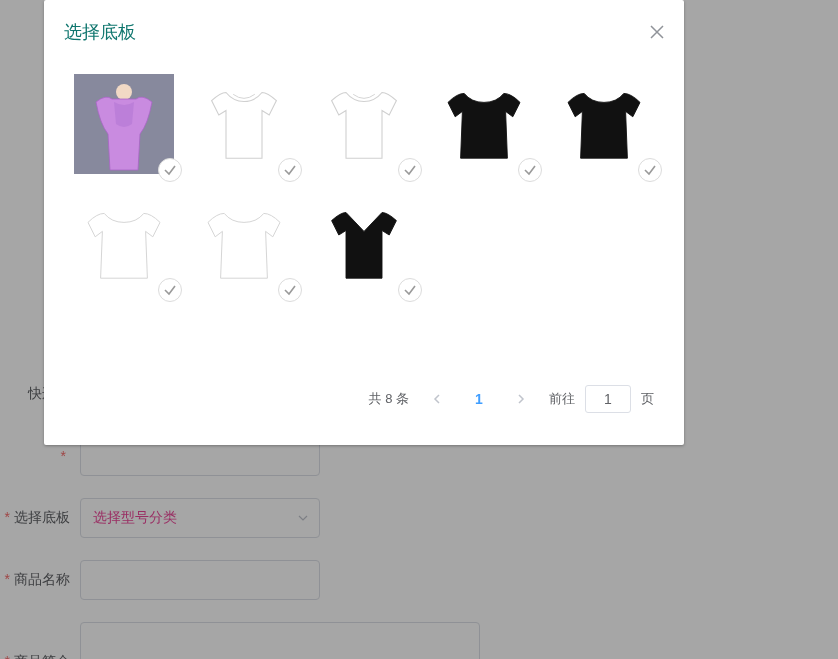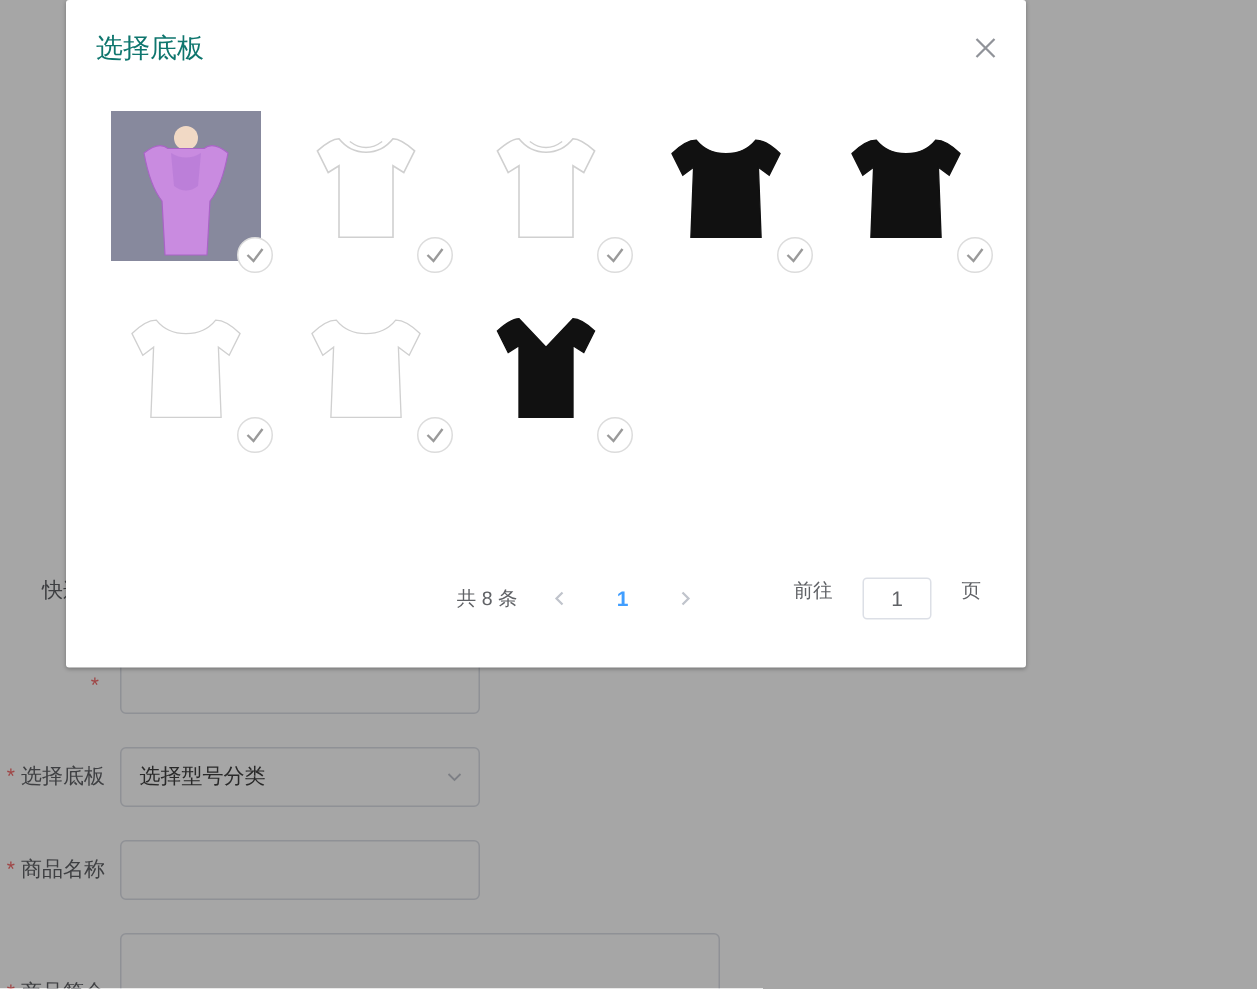"前往" .pg-jump { align-items: none -> center; gap: 20px -> 10px; margin-left: 44px -> none }
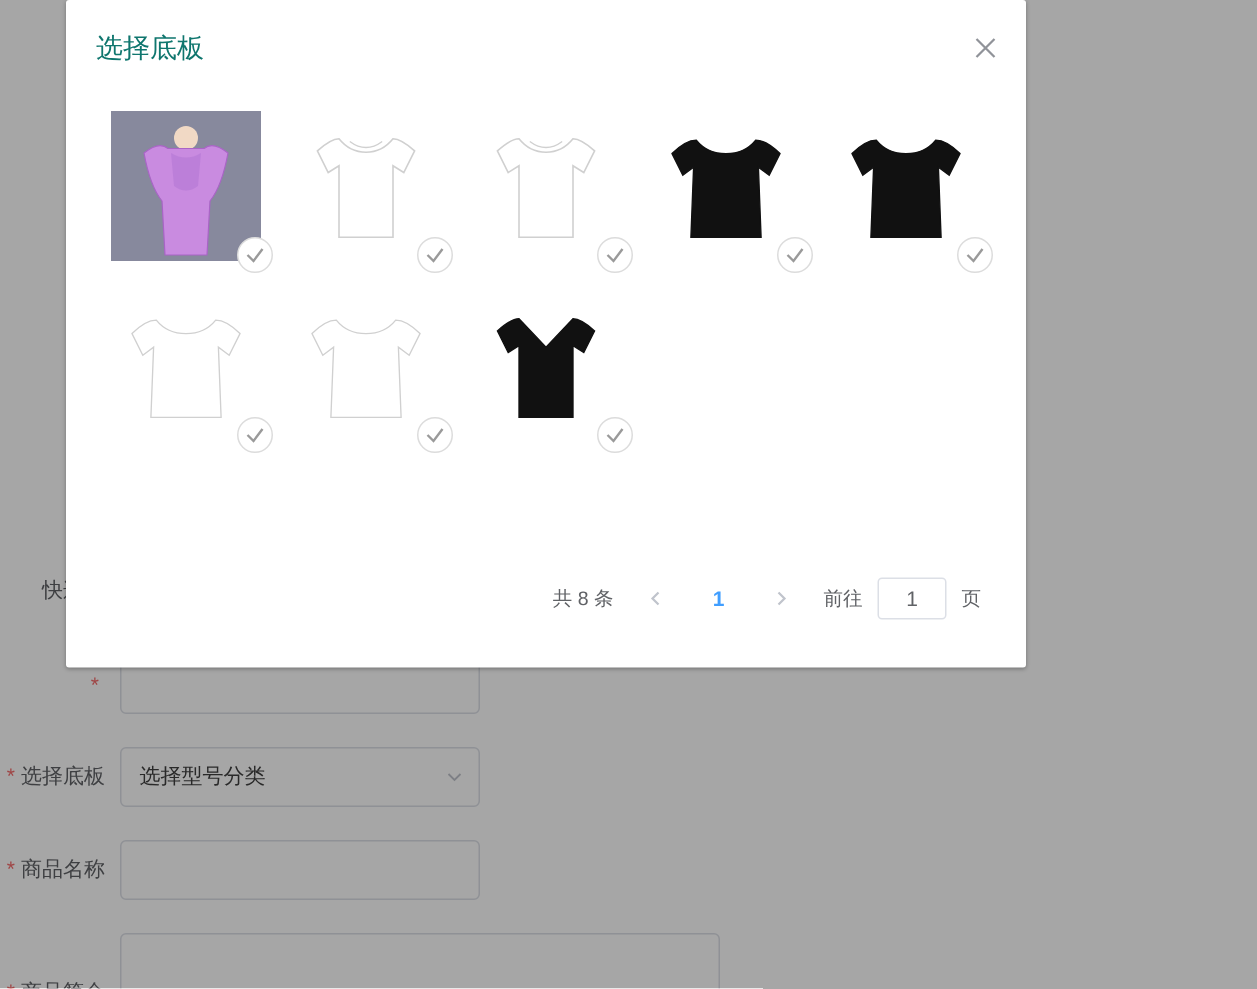"选择型号分类" .form-select { color: #404040 -> #ec4899 }
